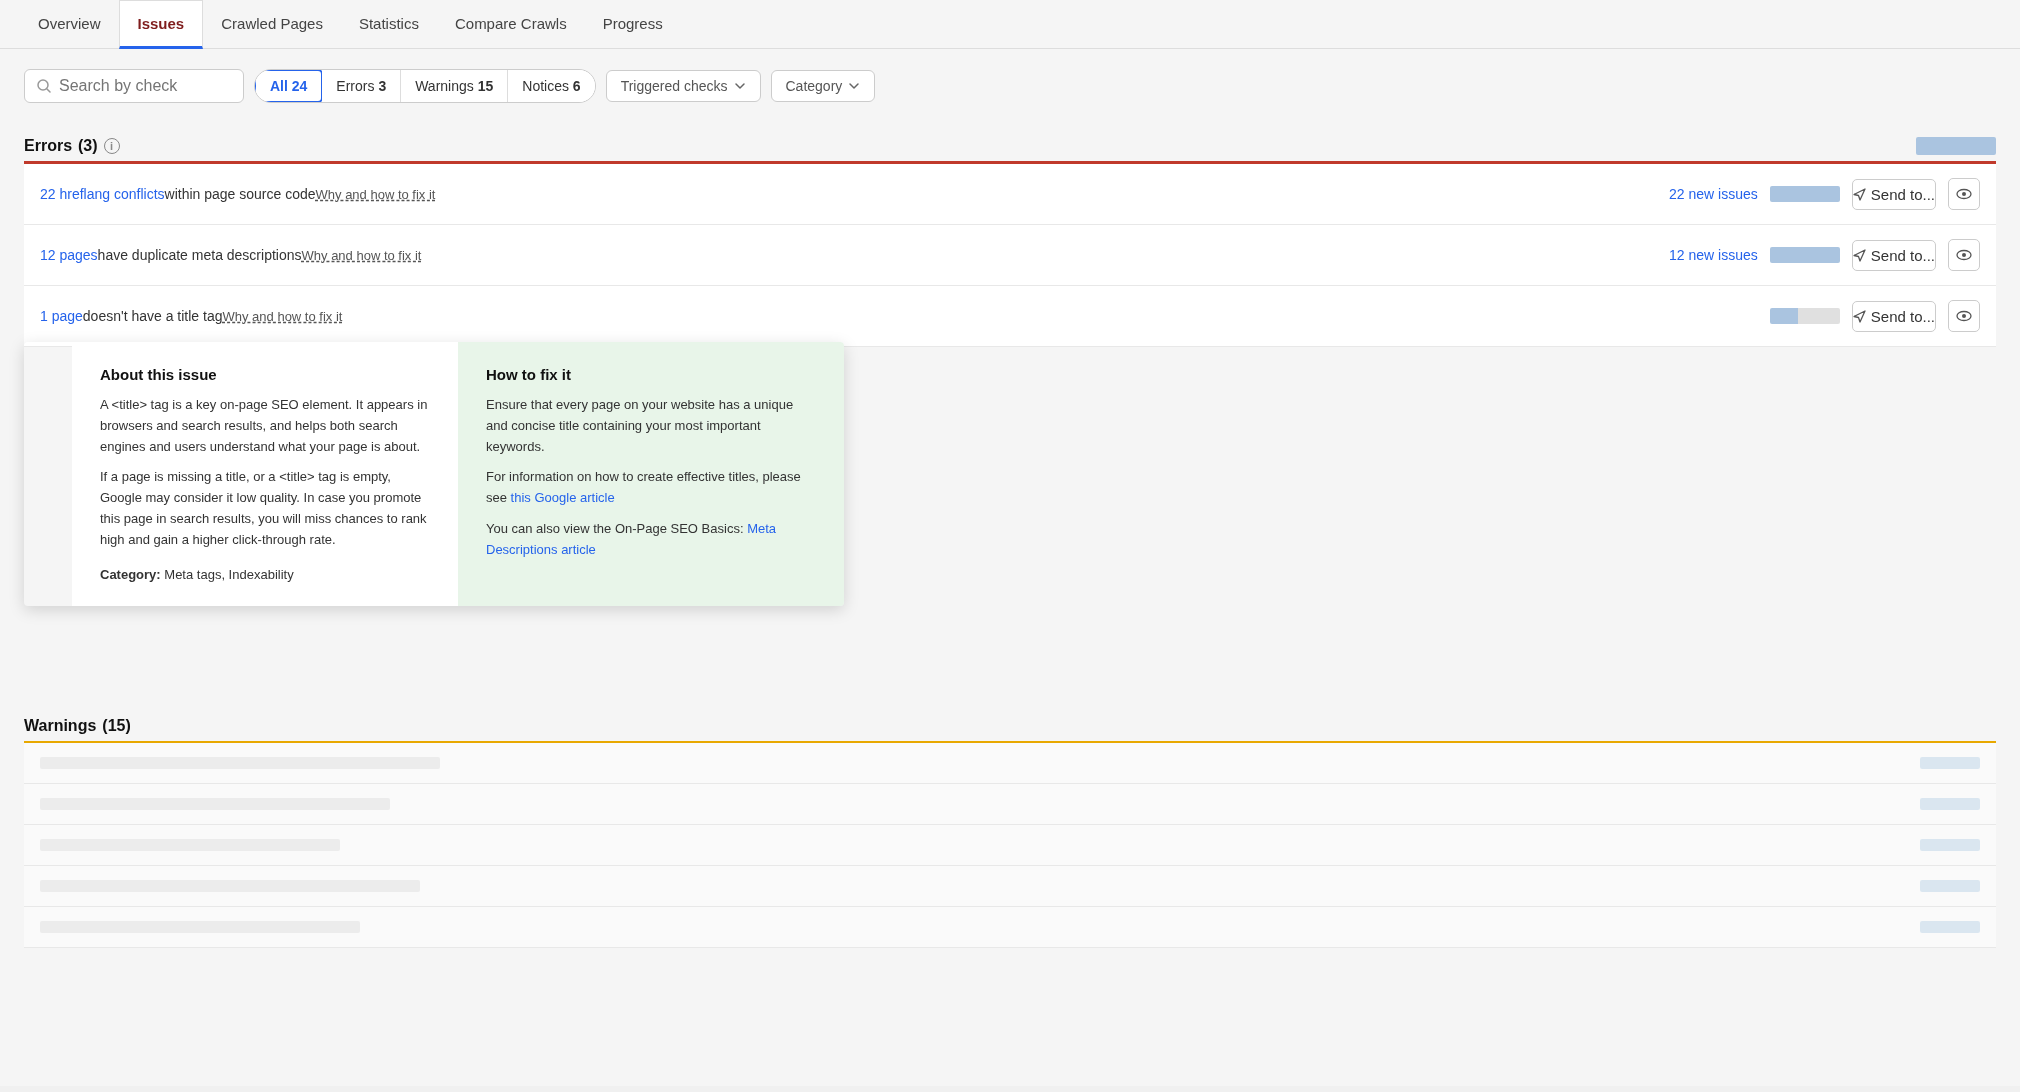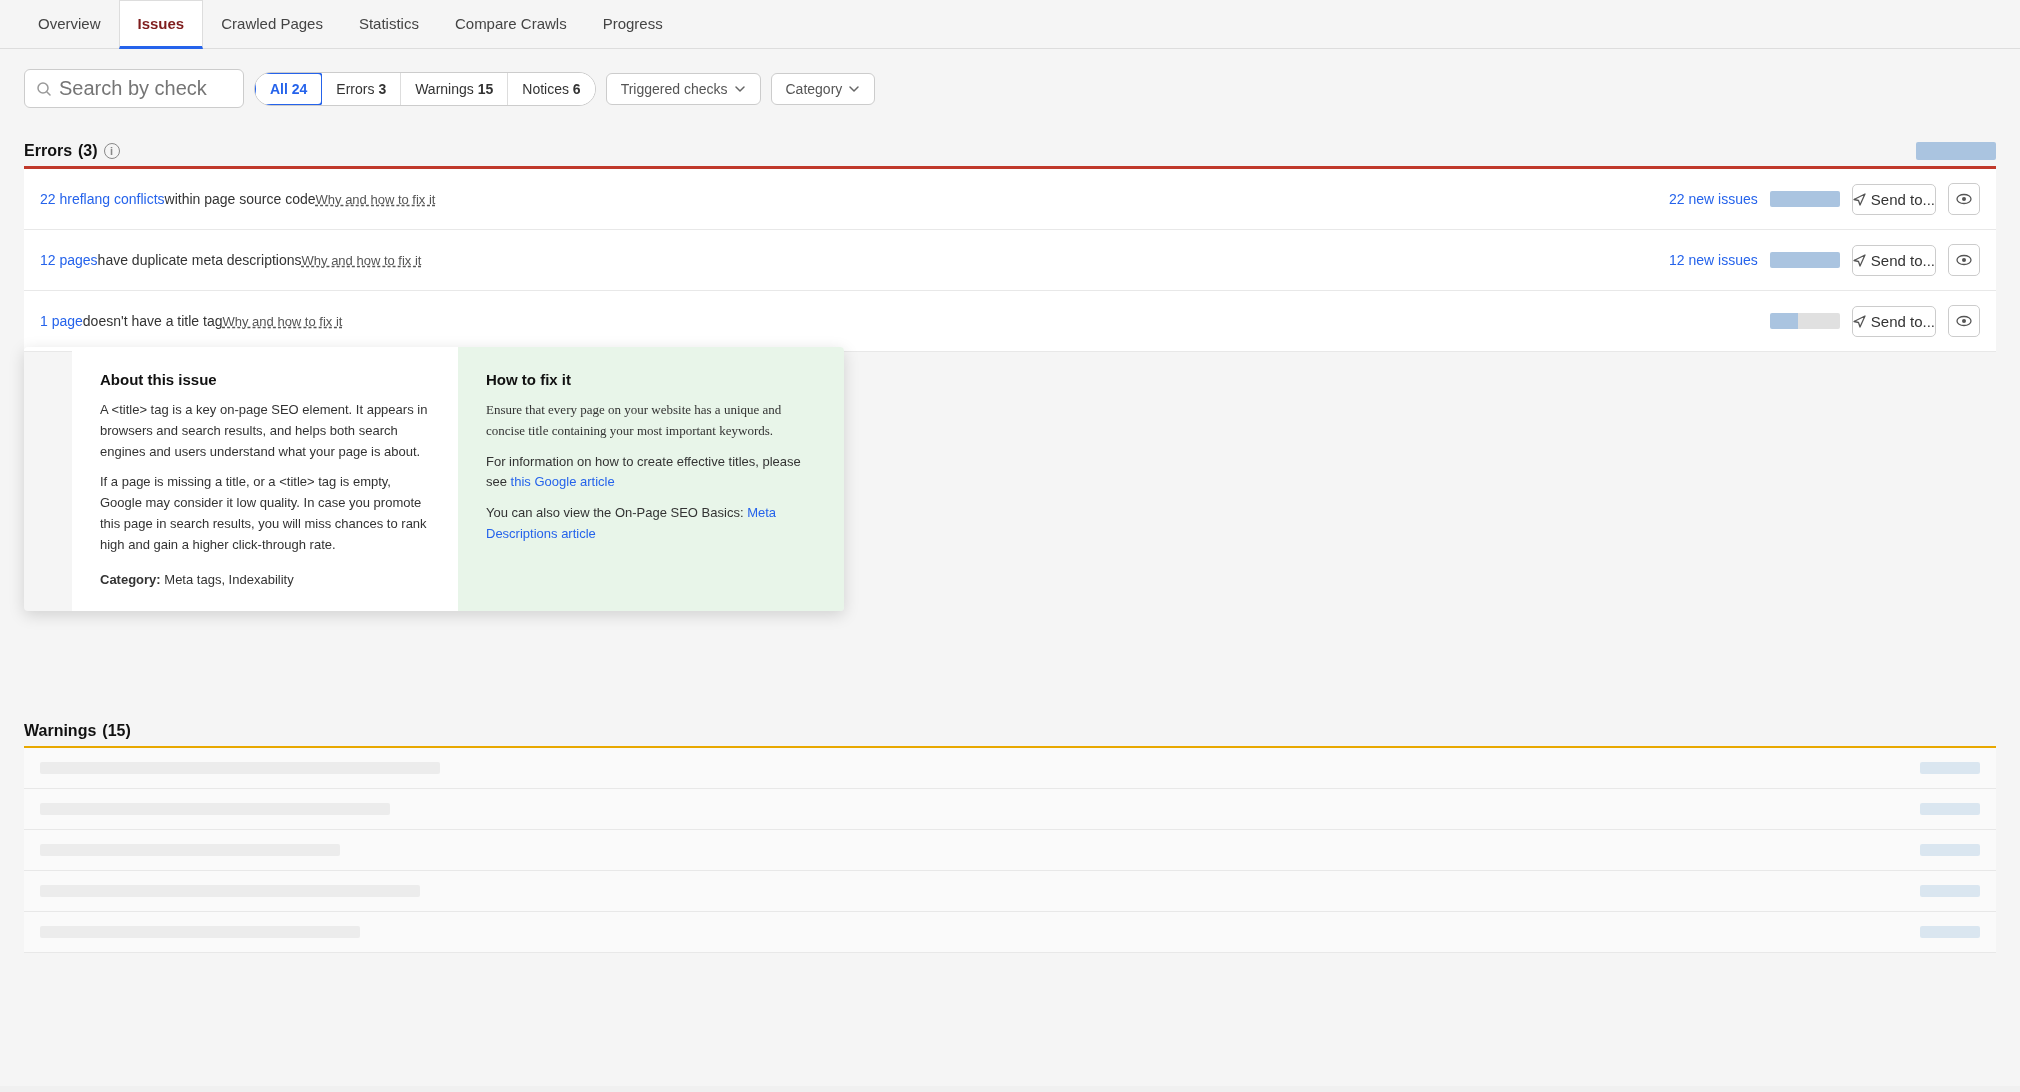"Search by check" .search-box input { font-size: 20px -> 16px }
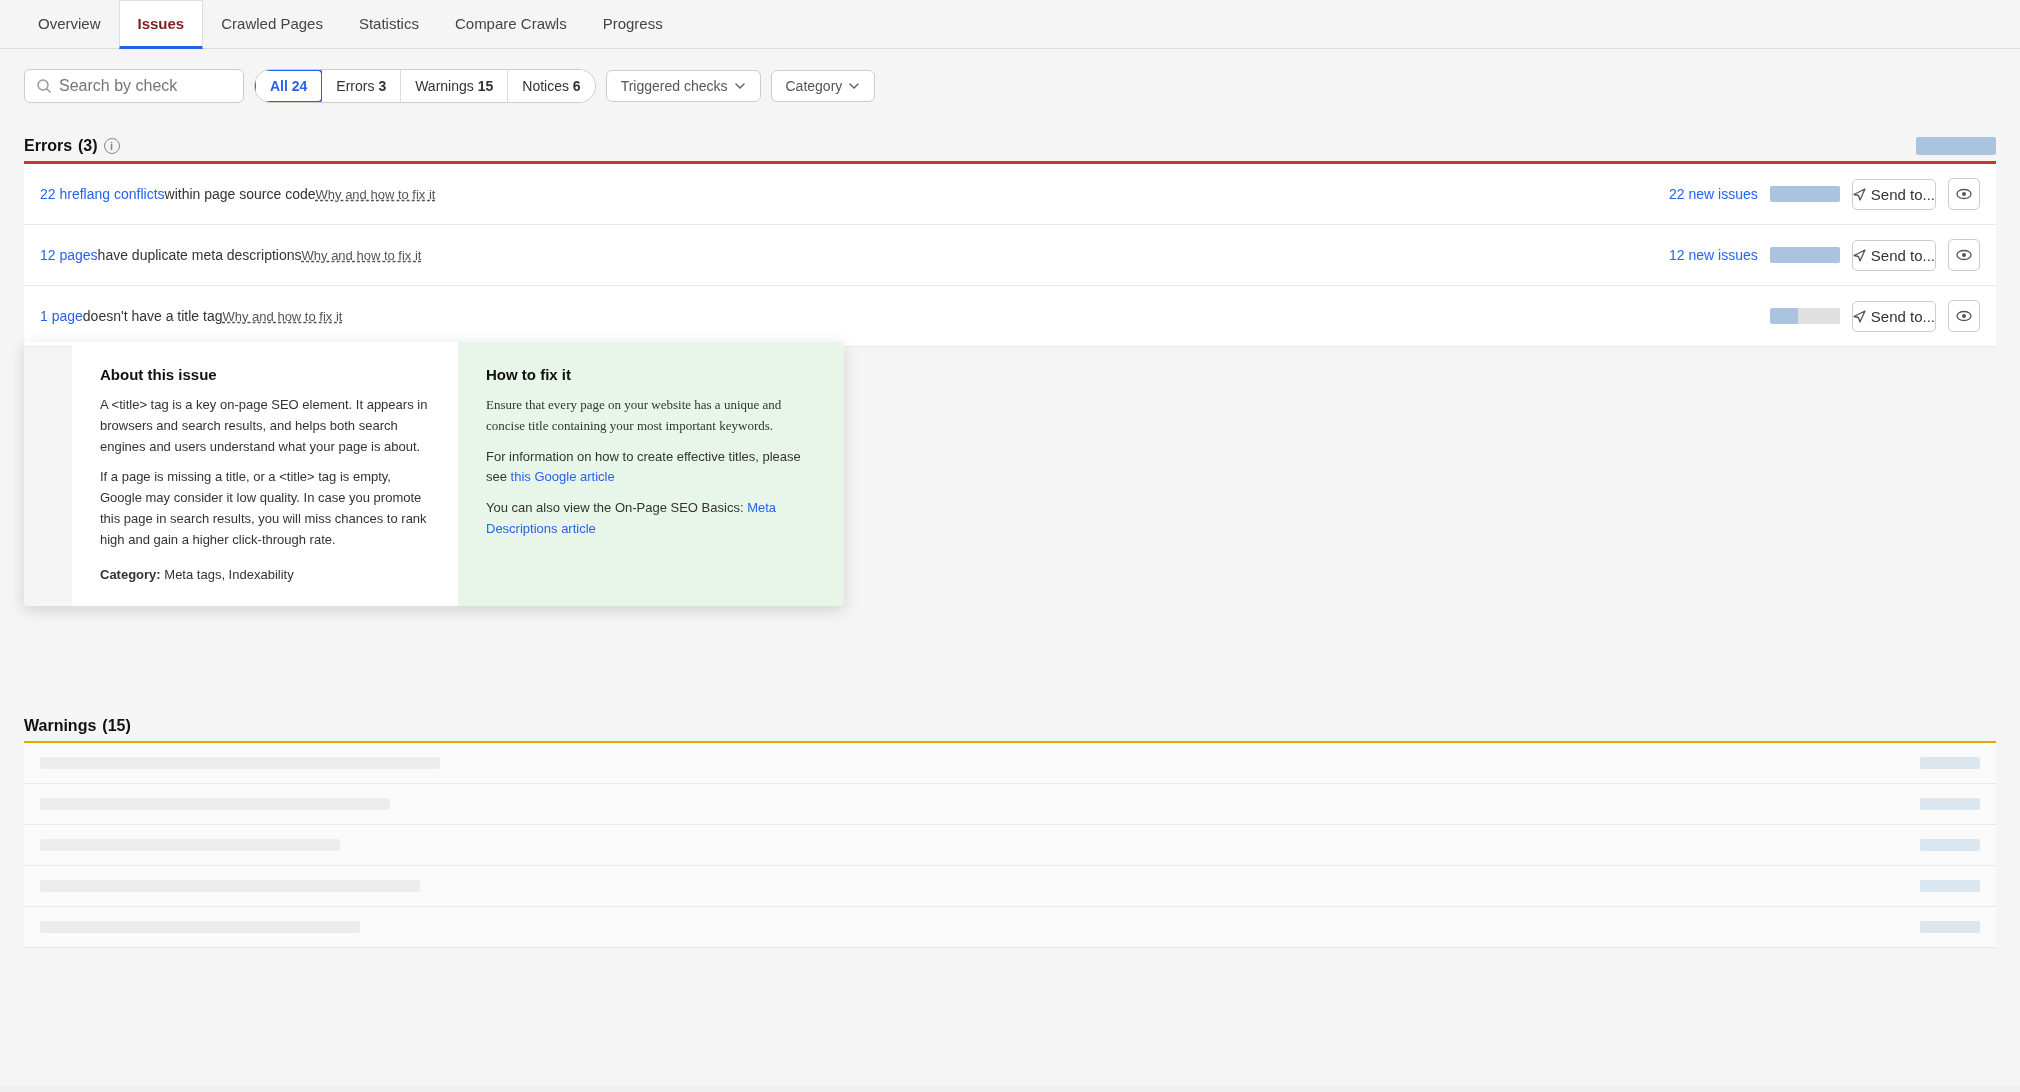"Ensure that every page on" p { font-family: Liberation Serif, serif -> none }
